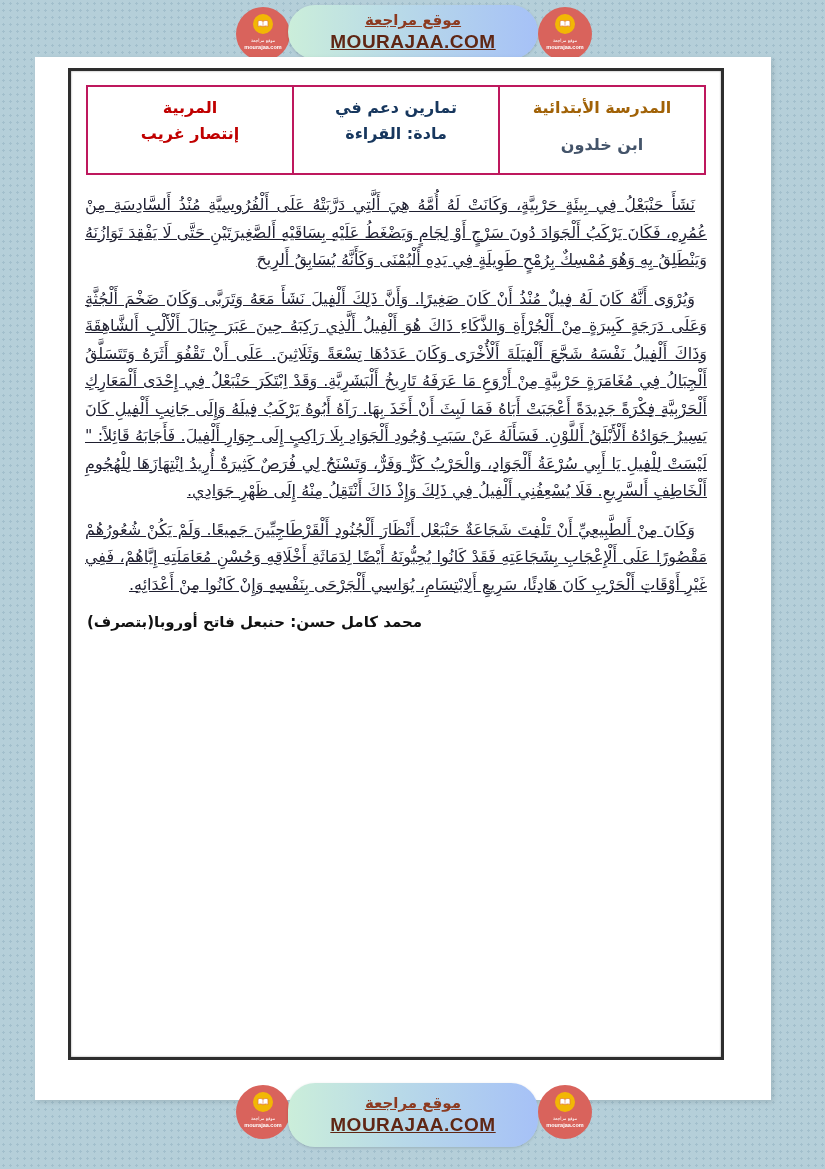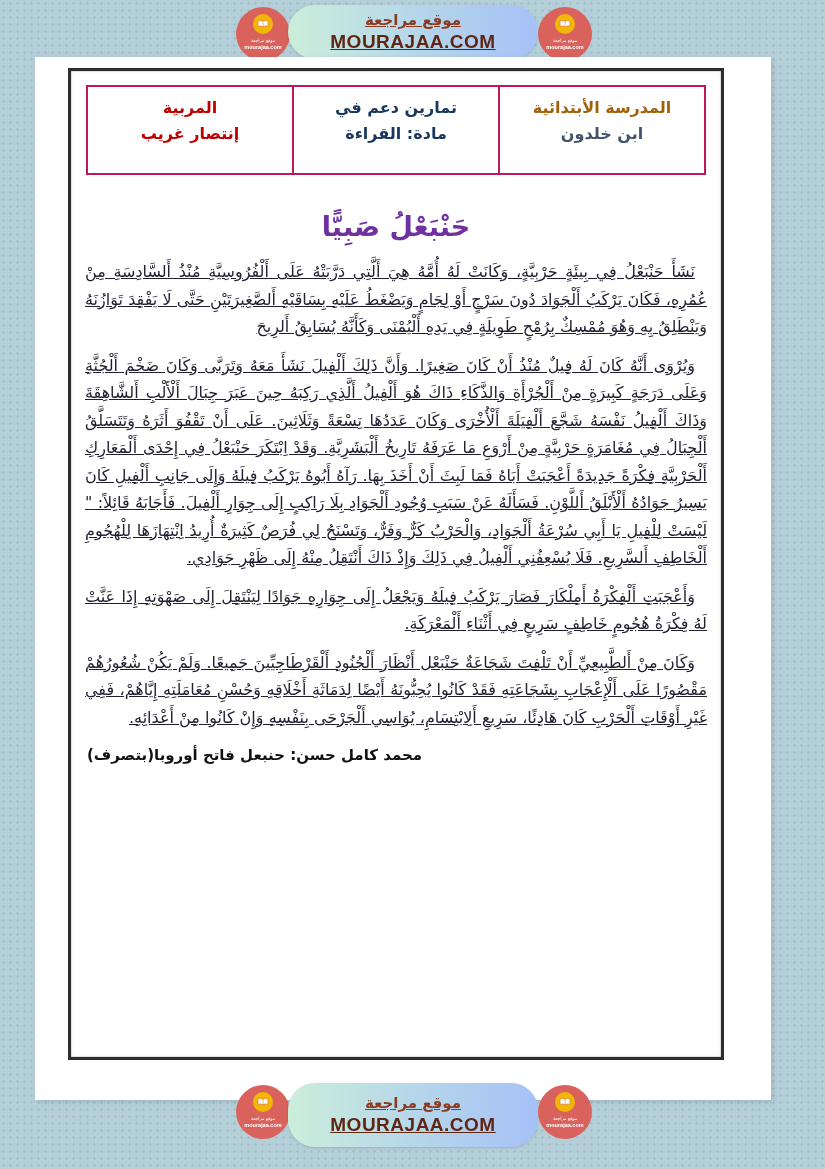"ابن خلدون" .cell-school .l2 { margin-top: none -> 11px }
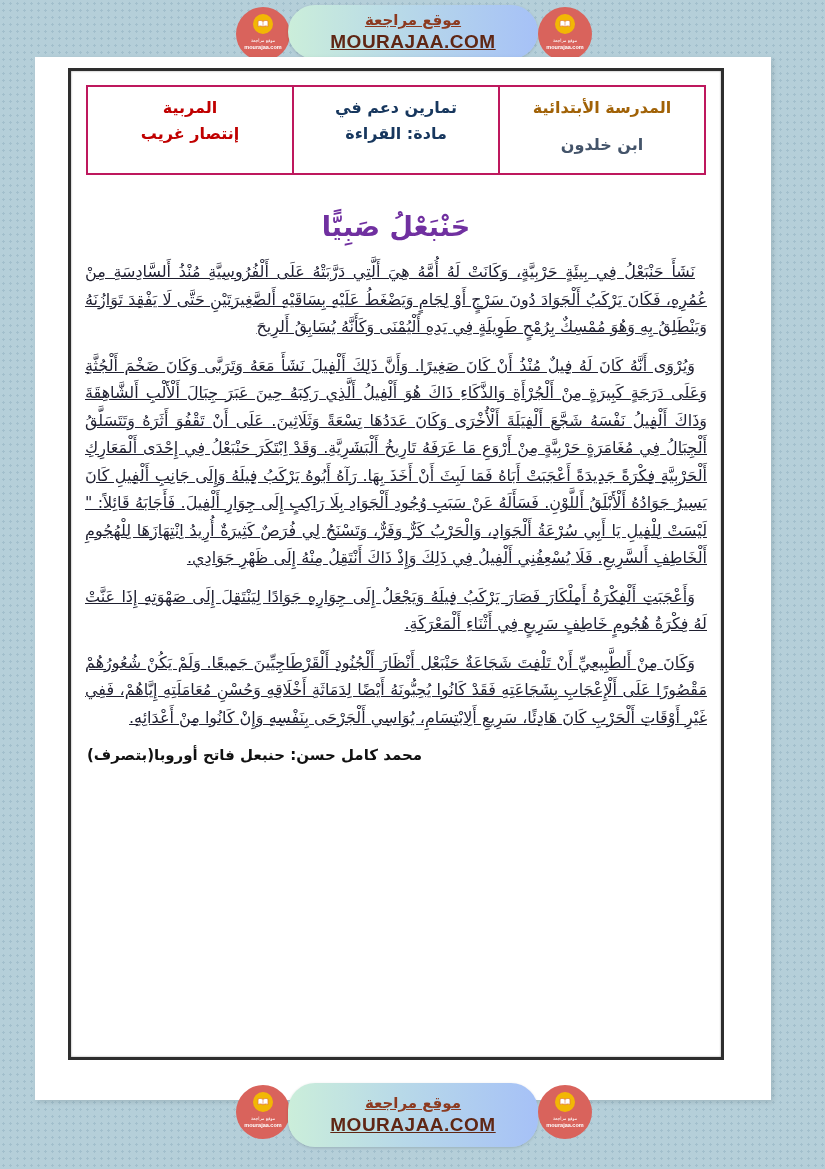"حَنْبَعْلُ صَبِيًّا" h1.doc-title { html: <h1>حَنْبَعْلُ صَبِيًّا</h1> -> none }
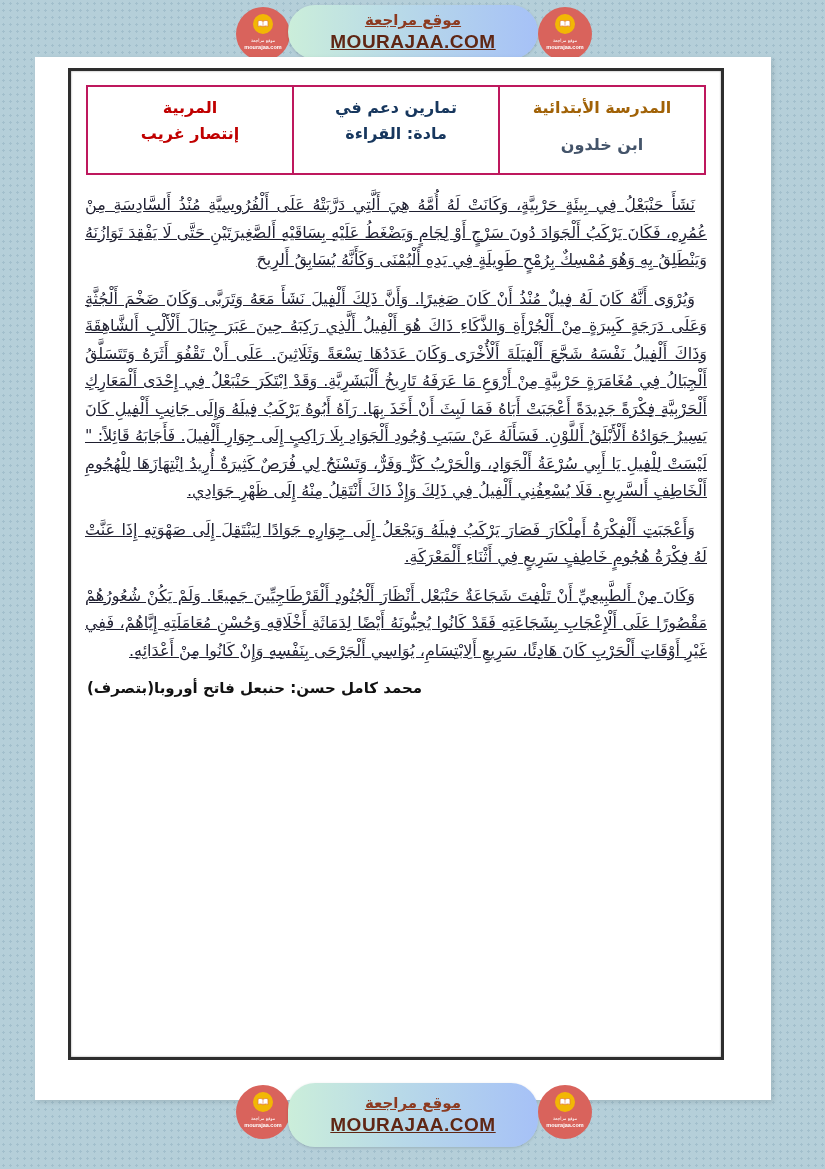"وَأَعْجَبَتِ أَلْفِكْرَةُ أَمِلْكَارَ" p { html: <p>وَأَعْجَبَتِ أَلْفِكْرَةُ أَمِلْكَارَ فَصَارَ يَرْكَبُ فِيلَهُ وَيَجْعَلُ إِلَى جِوَارِهِ جَوَادًا لِيَنْتَقِلَ إِلَى صَهْوَتِهِ إِذَا عَنَّتْ لَهُ فِكْرَةُ هُجُومٍ خَاطِفٍ سَرِيعٍ فِي أَثْنَاءِ أَلْمَعْرَكَةِ.</p> -> none }
